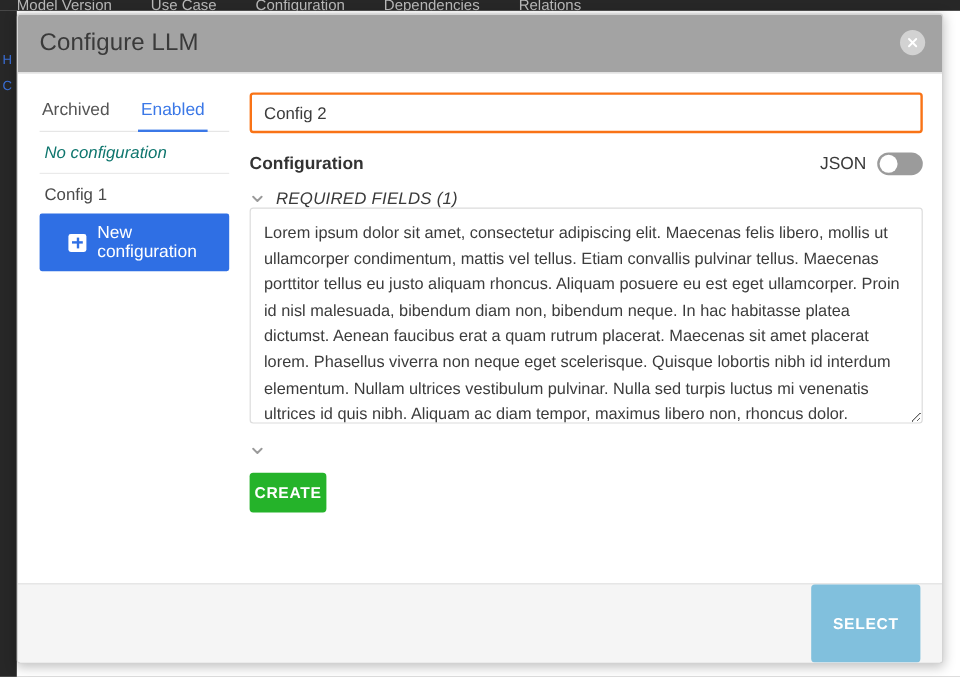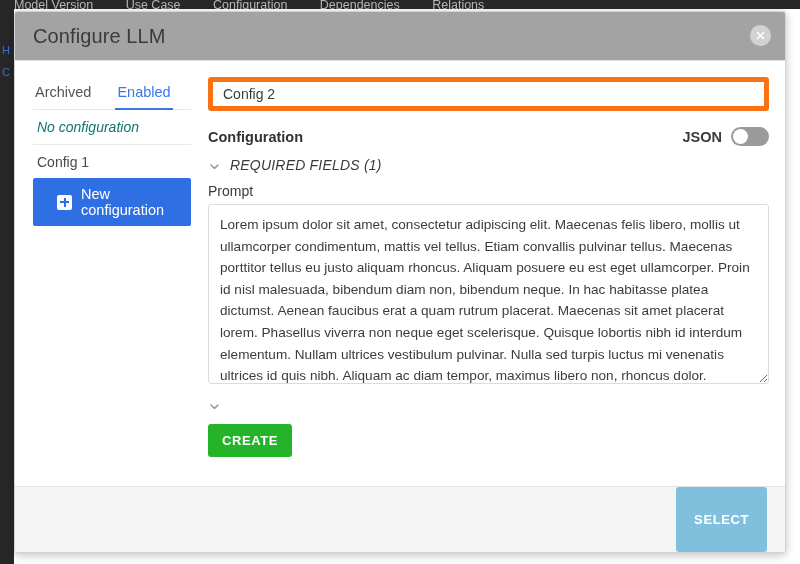"Config 2" .text-input { border: 5px solid #f97316 -> 2px solid #f97316 }
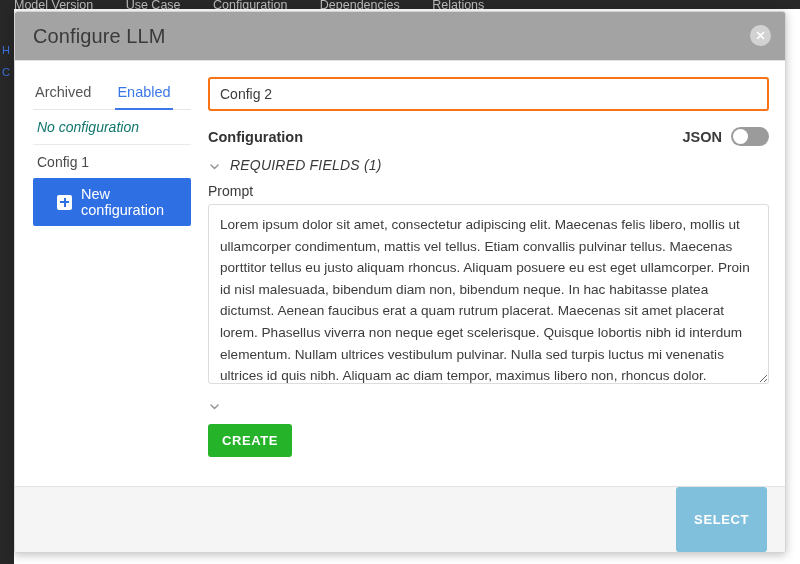"JSON" .json-label { font-weight: bold -> none }
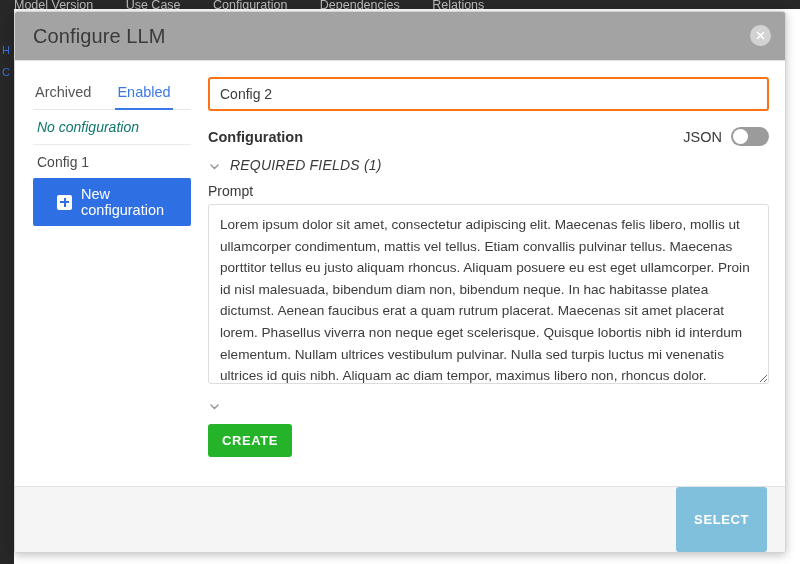"Prompt" div.prompt-label { html: <div>Prompt</div> -> none }
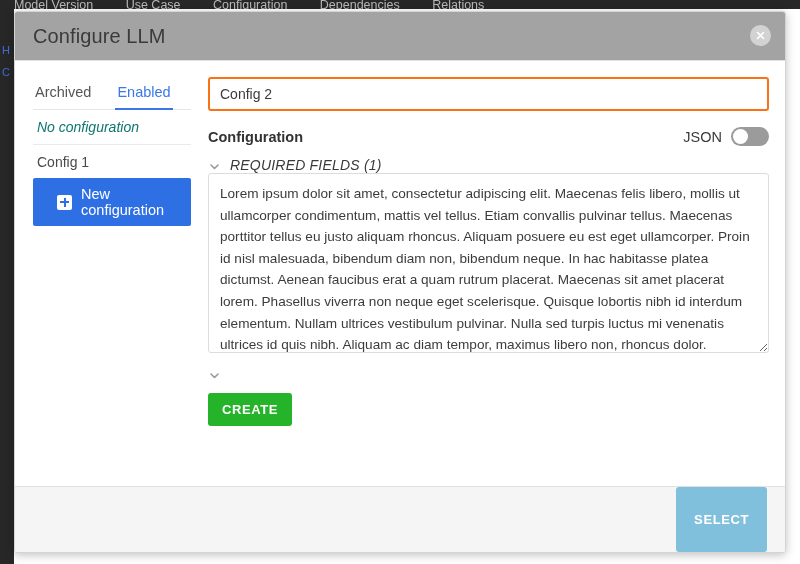"CREATE" .create-btn { padding: 9px 14px -> 9px 4px }
